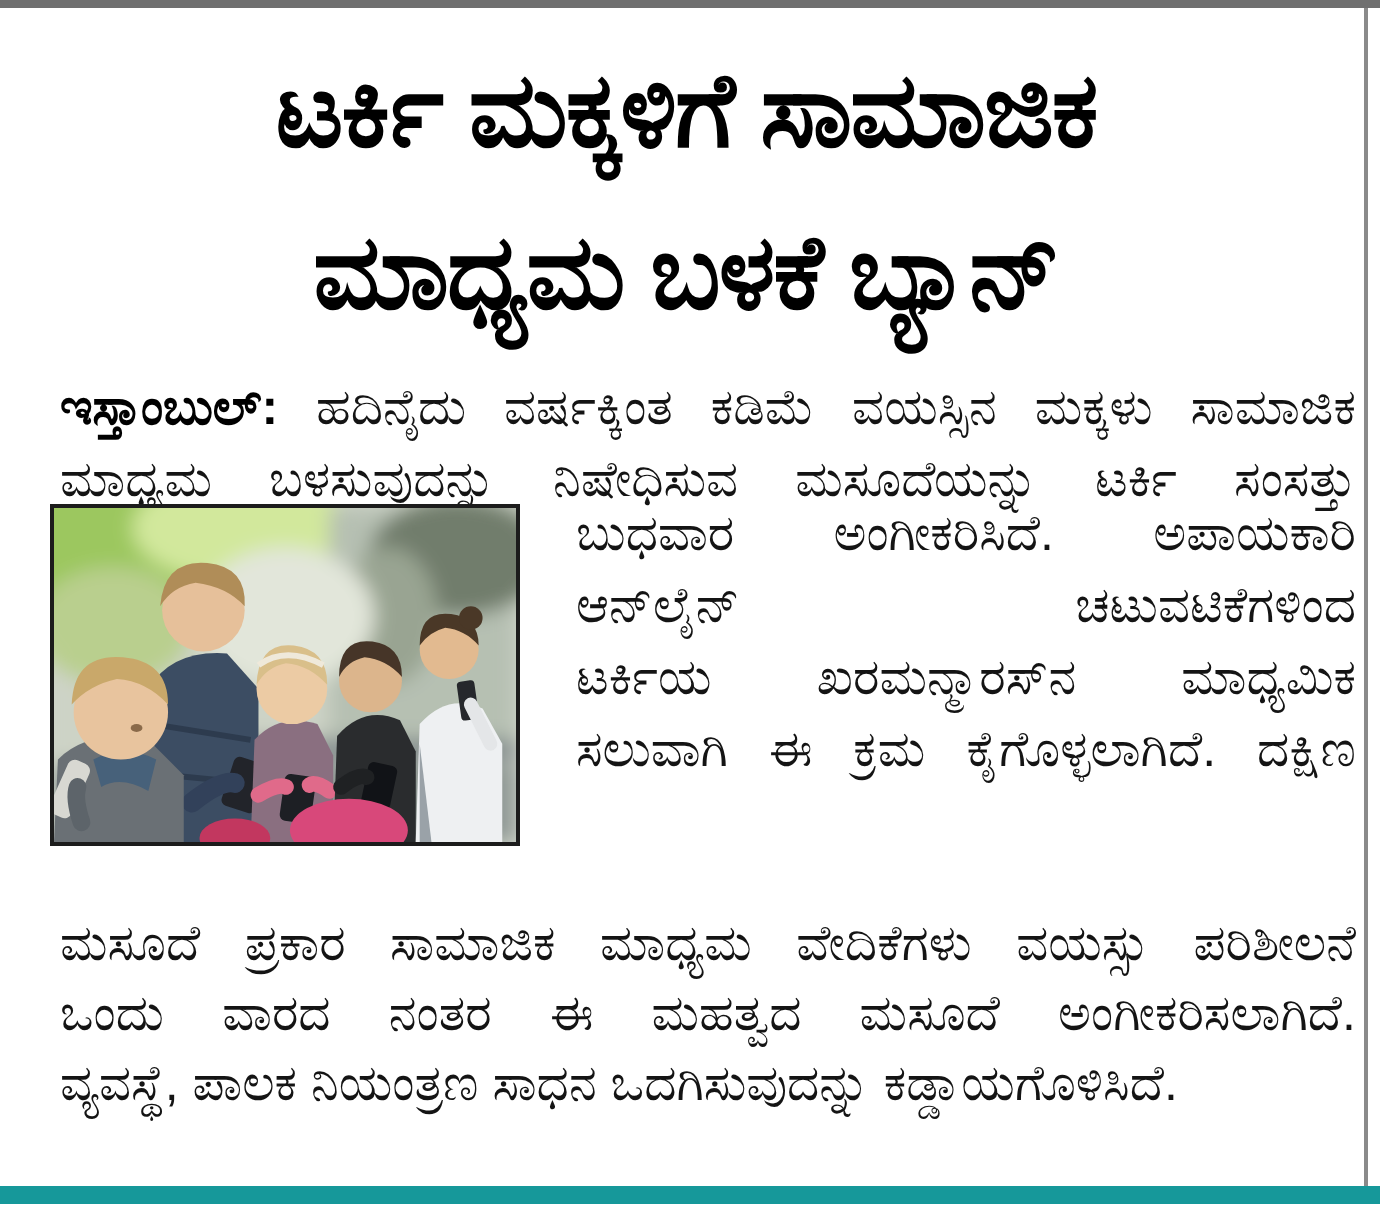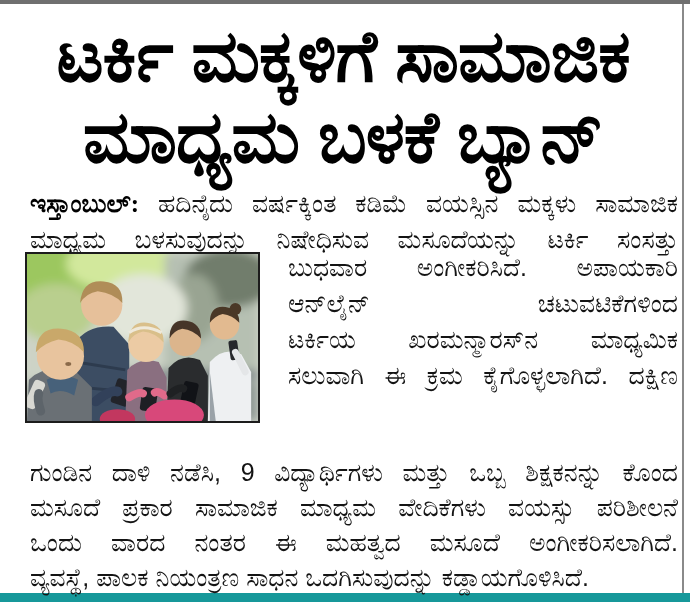"ಟರ್ಕಿ ಮಕ್ಕಳಿಗೆ ಸಾಮಾಜಿಕ" .headline { font-size: 72px -> 52px }
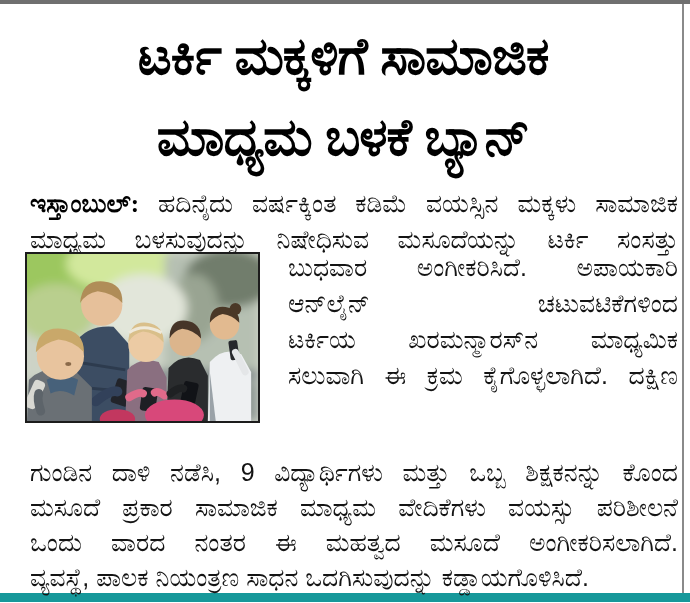"ಇಸ್ತಾಂಬುಲ್: ಹದಿನೈದು ವರ್ಷಕ್ಕಿಂತ ಕಡಿಮೆ" .intro { font-family: Liberation Serif, serif -> none }
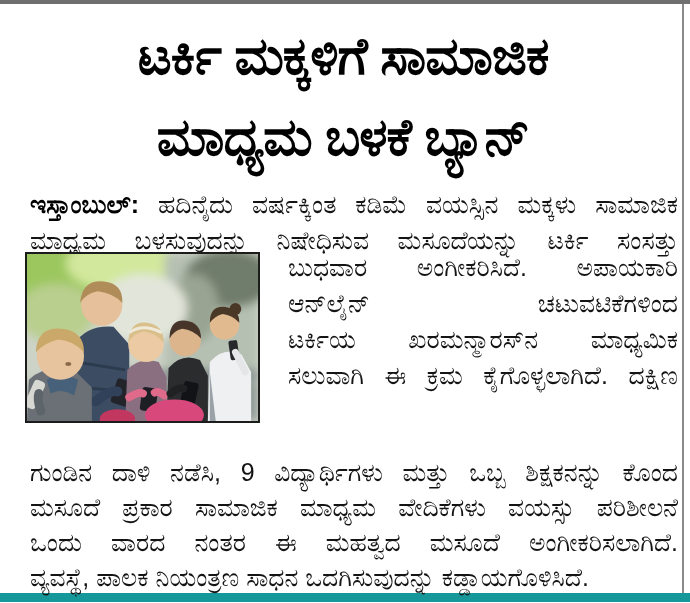"ಗುಂಡಿನ ದಾಳಿ ನಡೆಸಿ, 9 ವಿದ್ಯಾರ್ಥಿಗಳು" div.body-line { html: <div>ಗುಂಡಿನ ದಾಳಿ ನಡೆಸಿ, 9 ವಿದ್ಯಾರ್ಥಿಗಳು ಮತ್ತು ಒಬ್ಬ ಶಿಕ್ಷಕನನ್ನು ಕೊಂದ</div> -> none }
